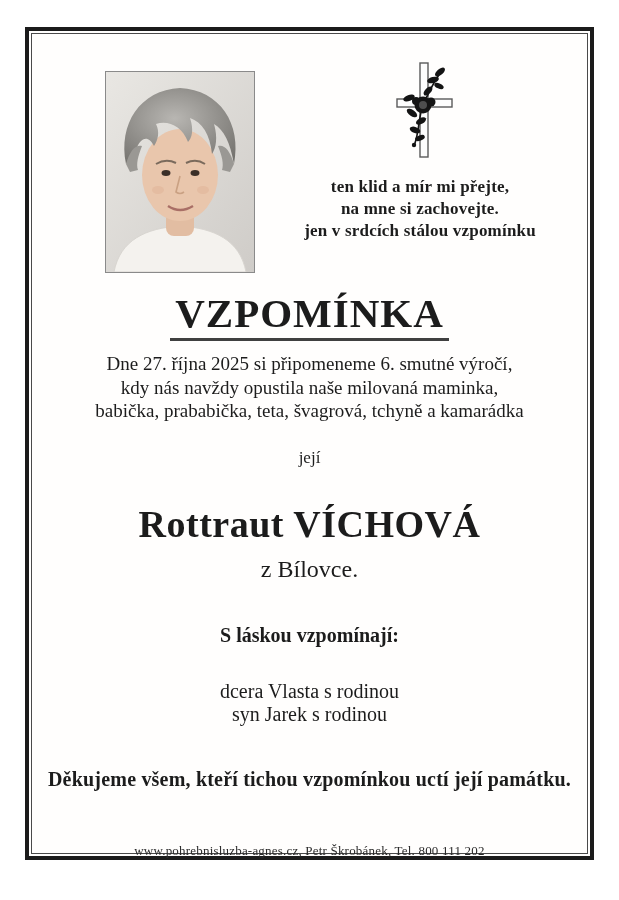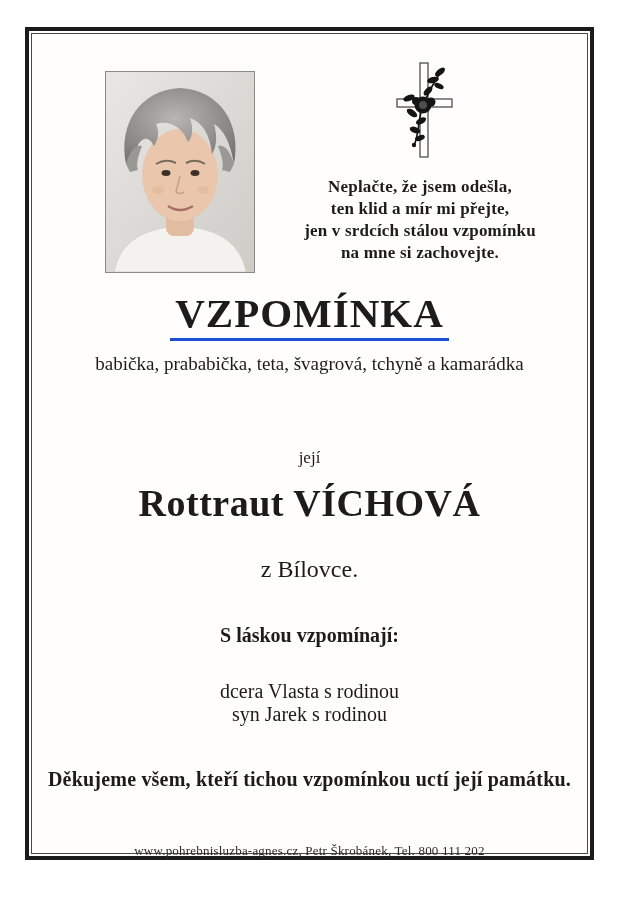"Neplačte, že jsem odešla," div { html: <div>Neplačte, že jsem odešla,</div> -> none }
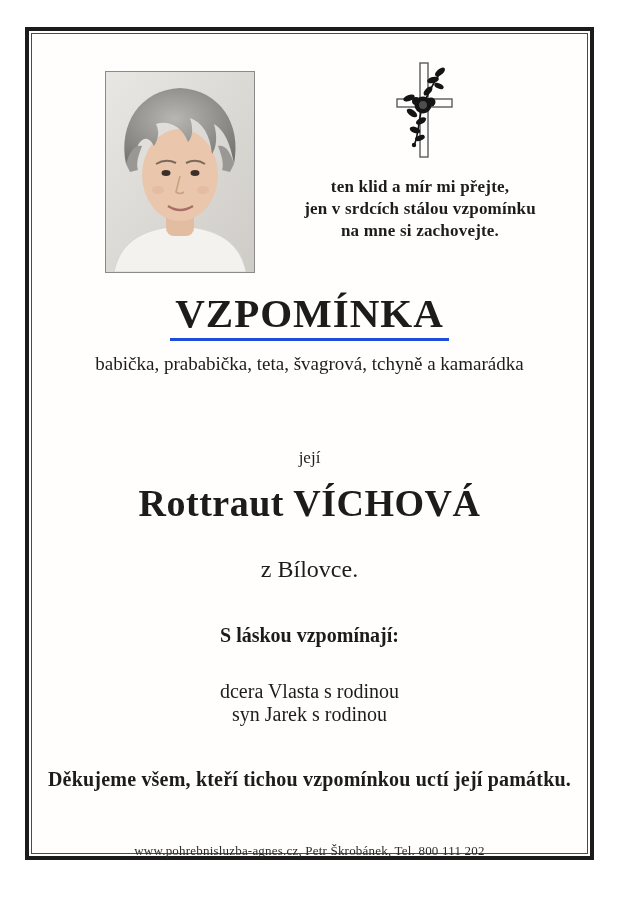"jen v srdcích stálou vzpomínku" div { order: before "na mne si zachovejte." -> after "na mne si zachovejte." }
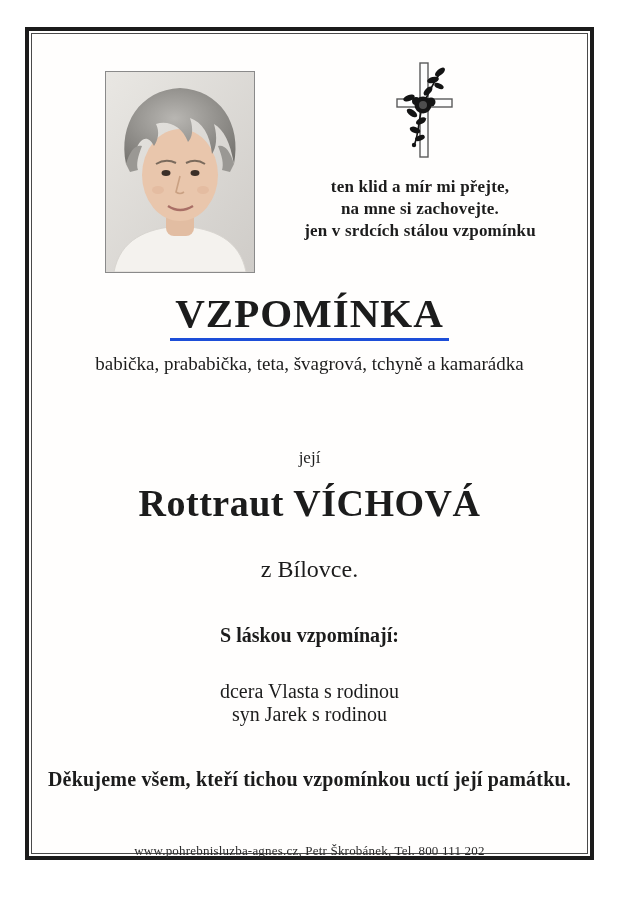"VZPOMÍNKA" .title { border-bottom: 3px solid #1d4ed8 -> 3px solid #404040 }
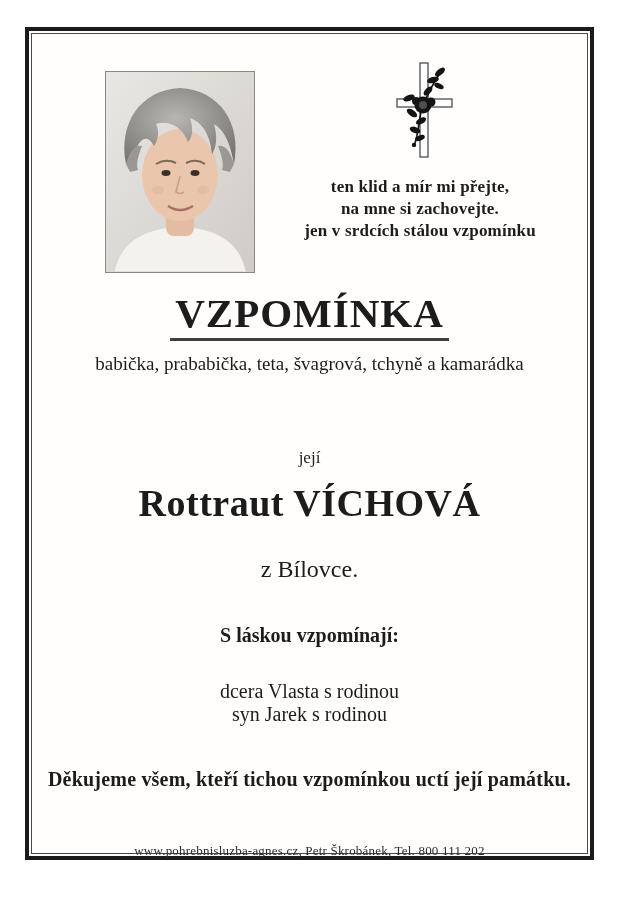"Dne 27. října 2025 si" div { html: none -> <div>Dne 27. října 2025 si připomeneme 6. smutné výročí,</div> }
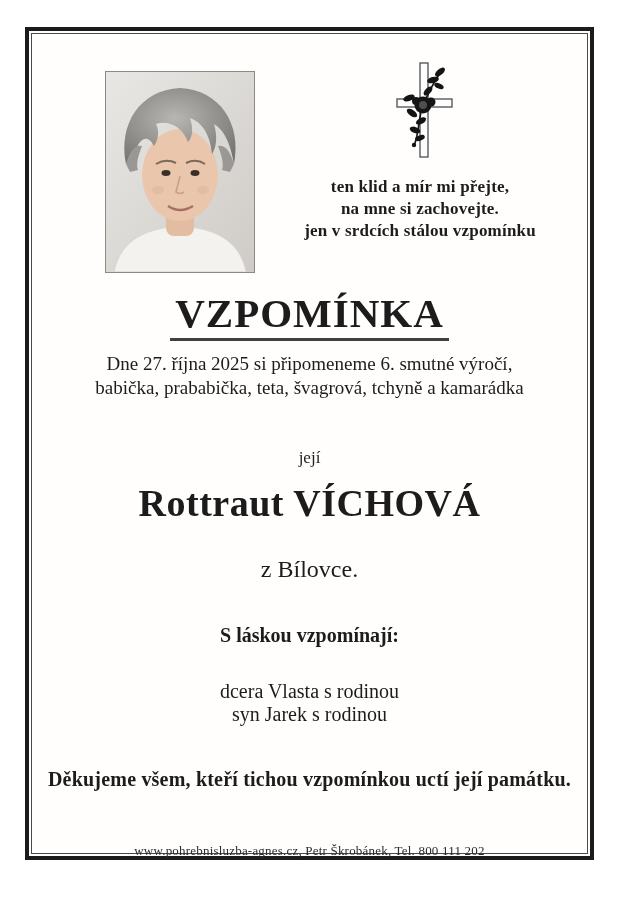"kdy nás navždy opustila naše" div { html: none -> <div>kdy nás navždy opustila naše milovaná maminka,</div> }
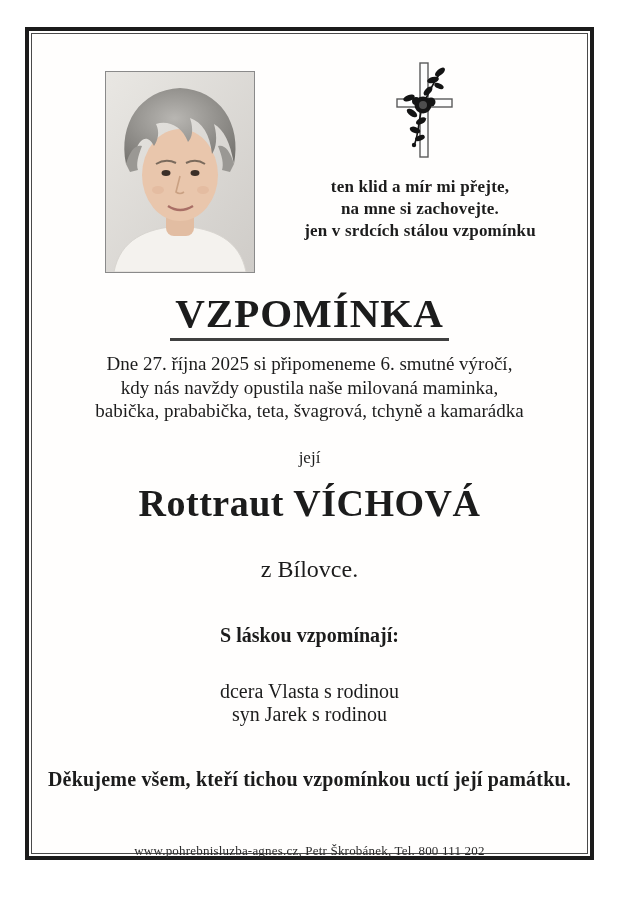"Rottraut VÍCHOVÁ" .deceased-name { top: 481px -> 502px }
